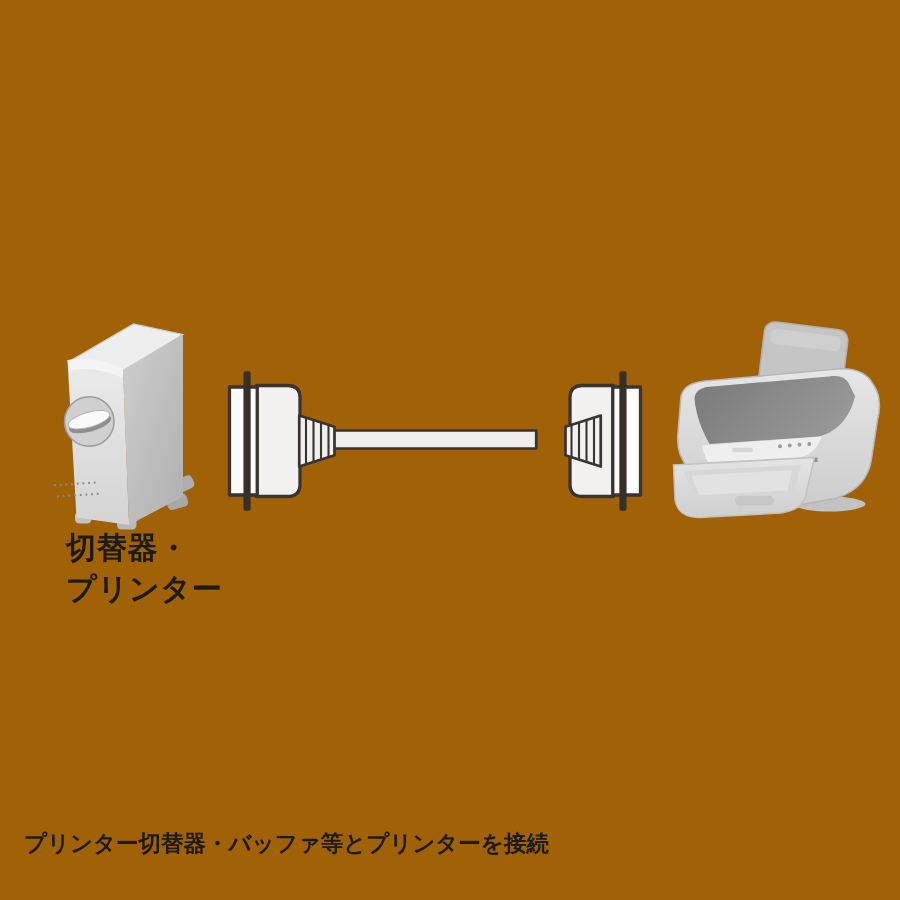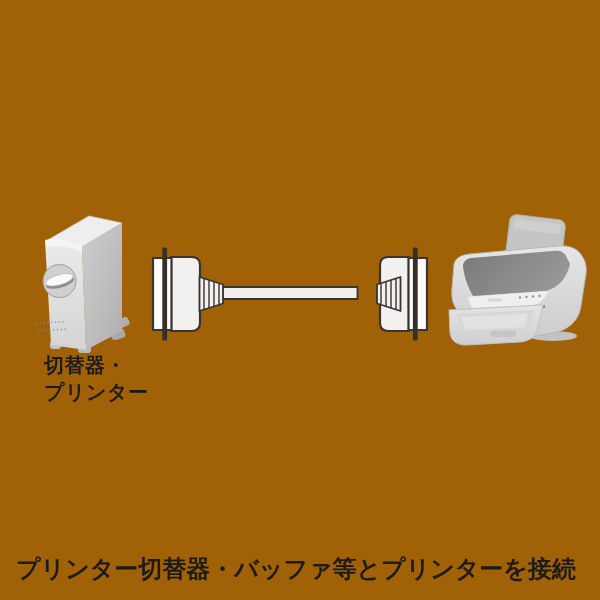"プリンター切替器・バッファ等とプリンターを接続" .caption { font-size: 24px -> 15px }
